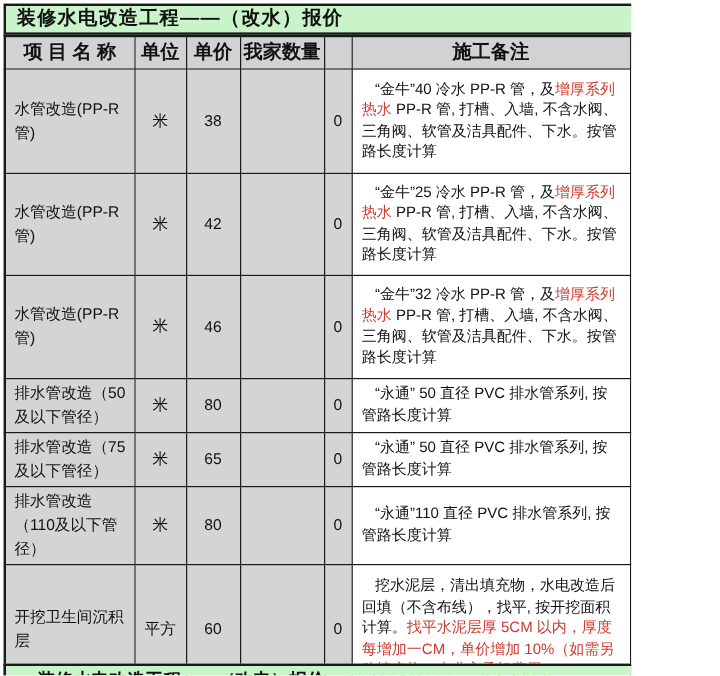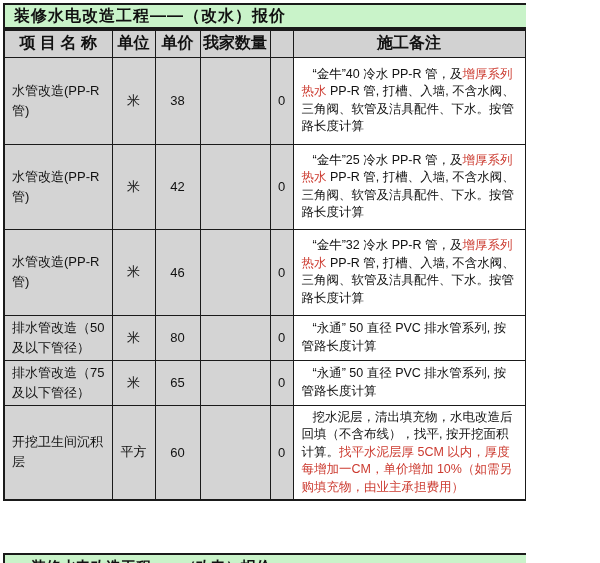"排水管改造（110及以下管径）" tr { html: none -> <tr> <td>排水管改造（110及以下管径）</td> <td>米</td> <td>80</td> <td></td> <td>0</td> <td> <div><span>“永通”110 直径 PVC 排水管系列, 按管路长度计算</span></div> </td> <td></td> </tr> }
